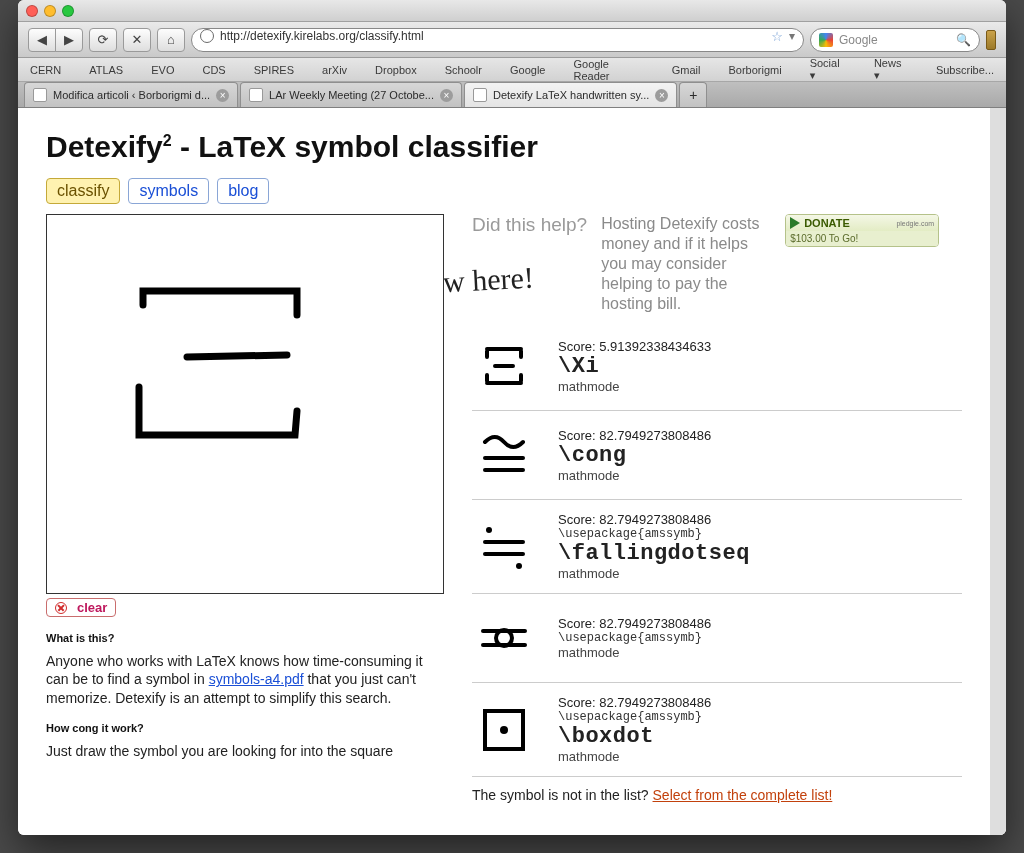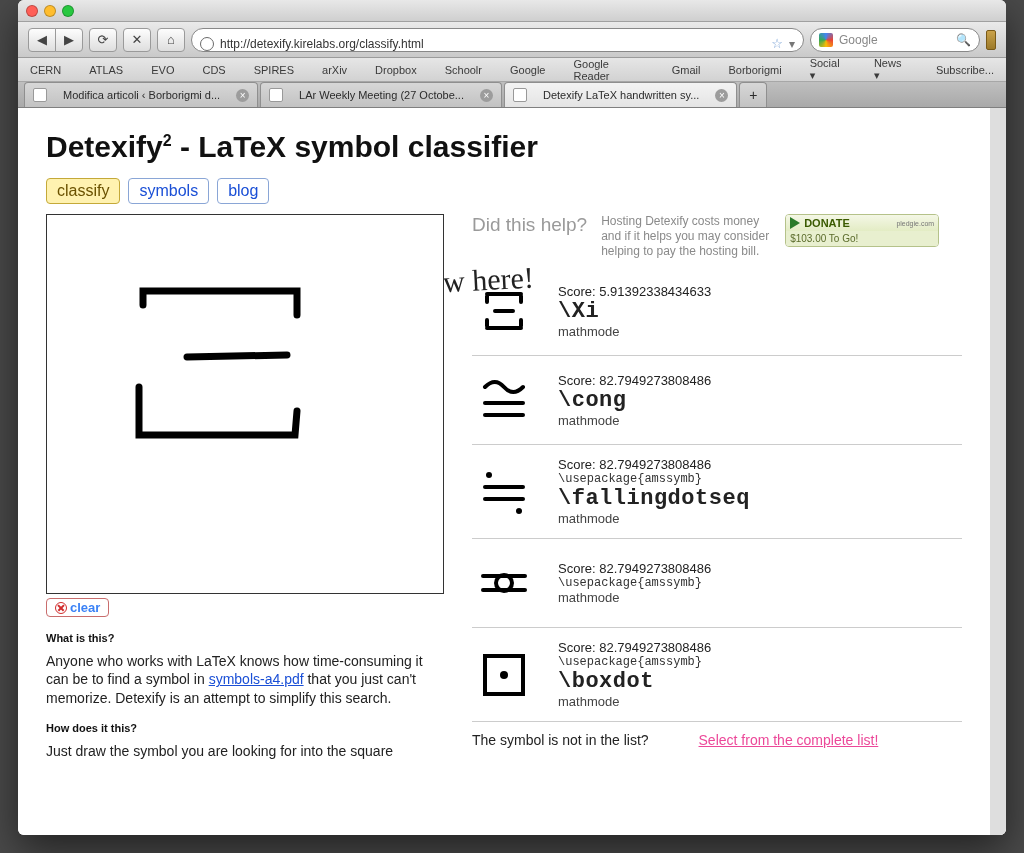"http://detexify.kirelabs.org/classify.ht" .urlbar { align-items: flex-end -> flex-start }
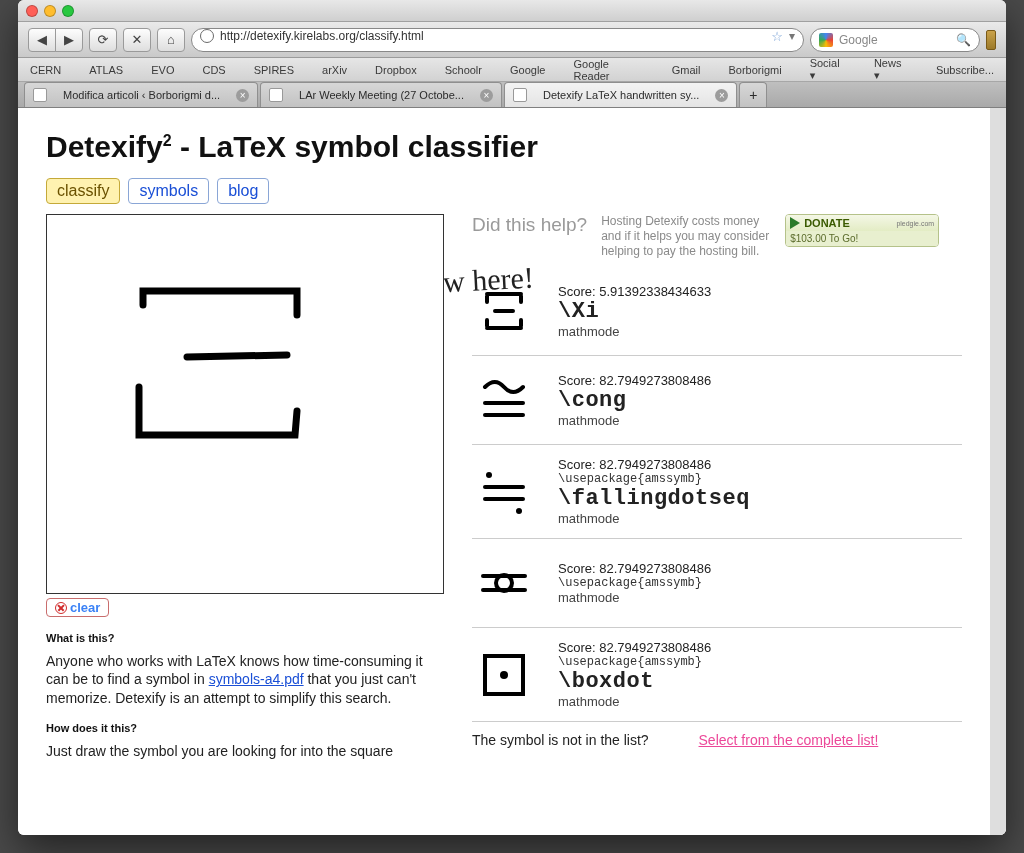"Modifica articoli ‹ Borborigmi d..." .tab { gap: 16px -> 6px }
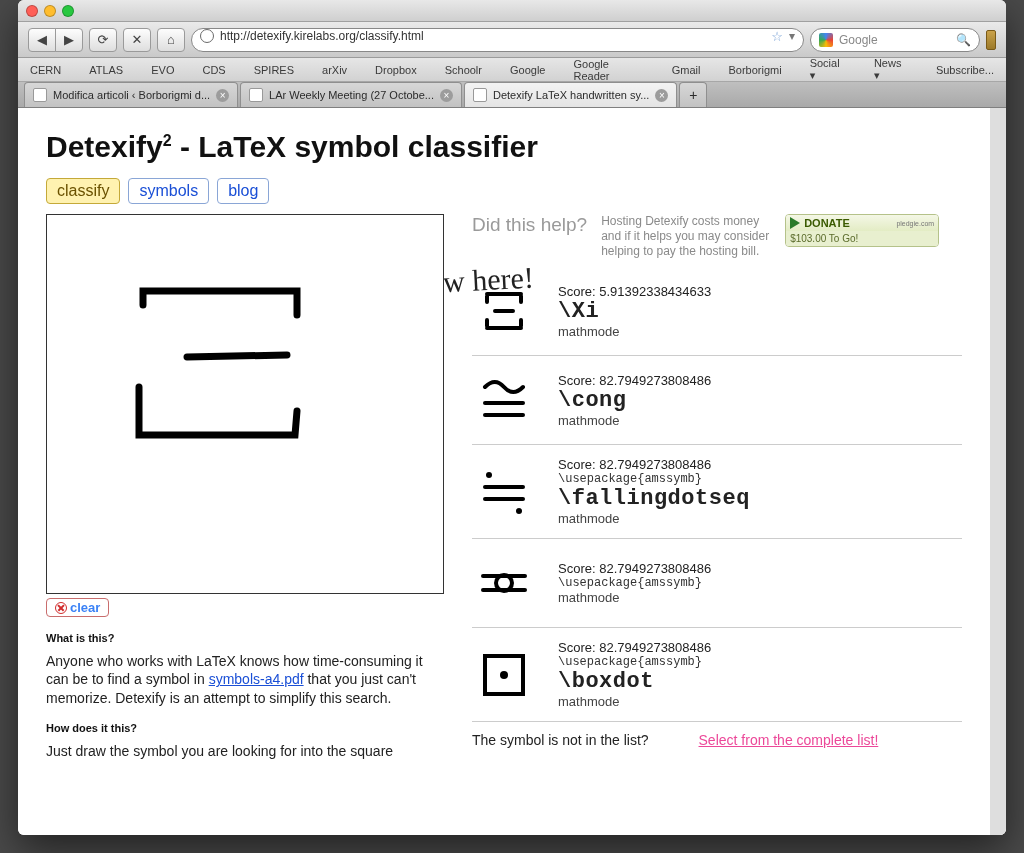"Hosting Detexify costs money and" .helpnote { font-size: 12px -> 16px }
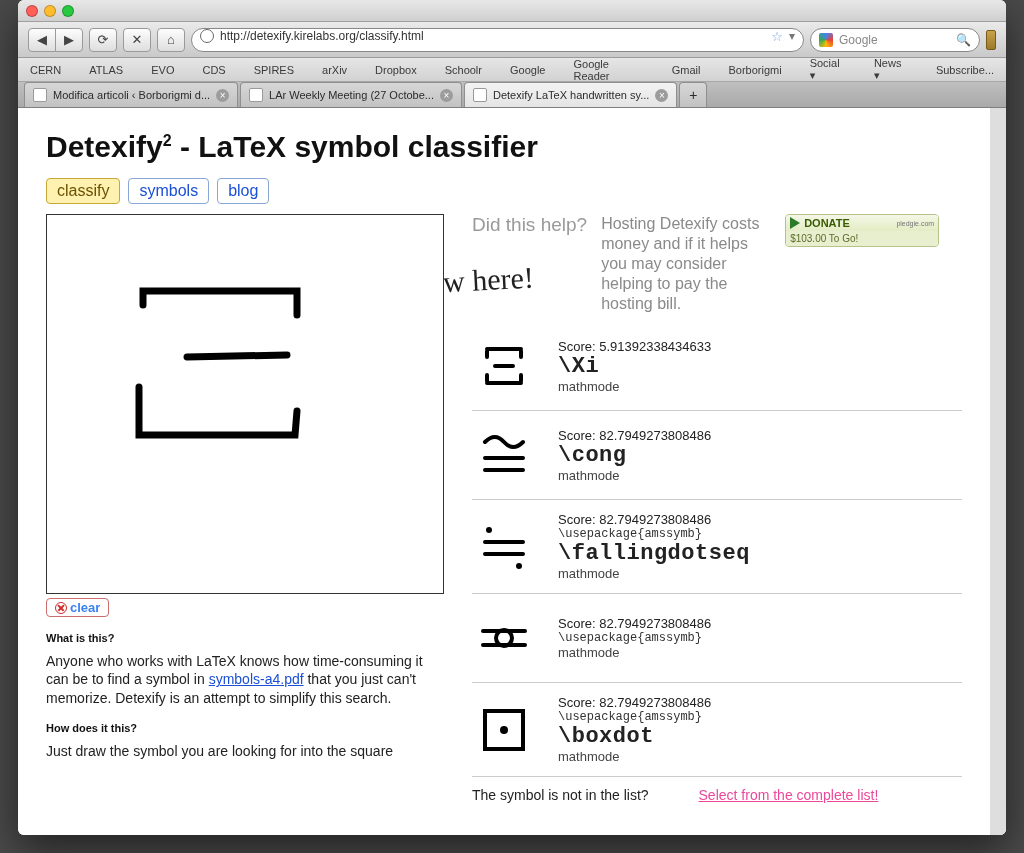"clear" .clearbtn { color: #3b82f6 -> #be185d; gap: 3px -> 10px }
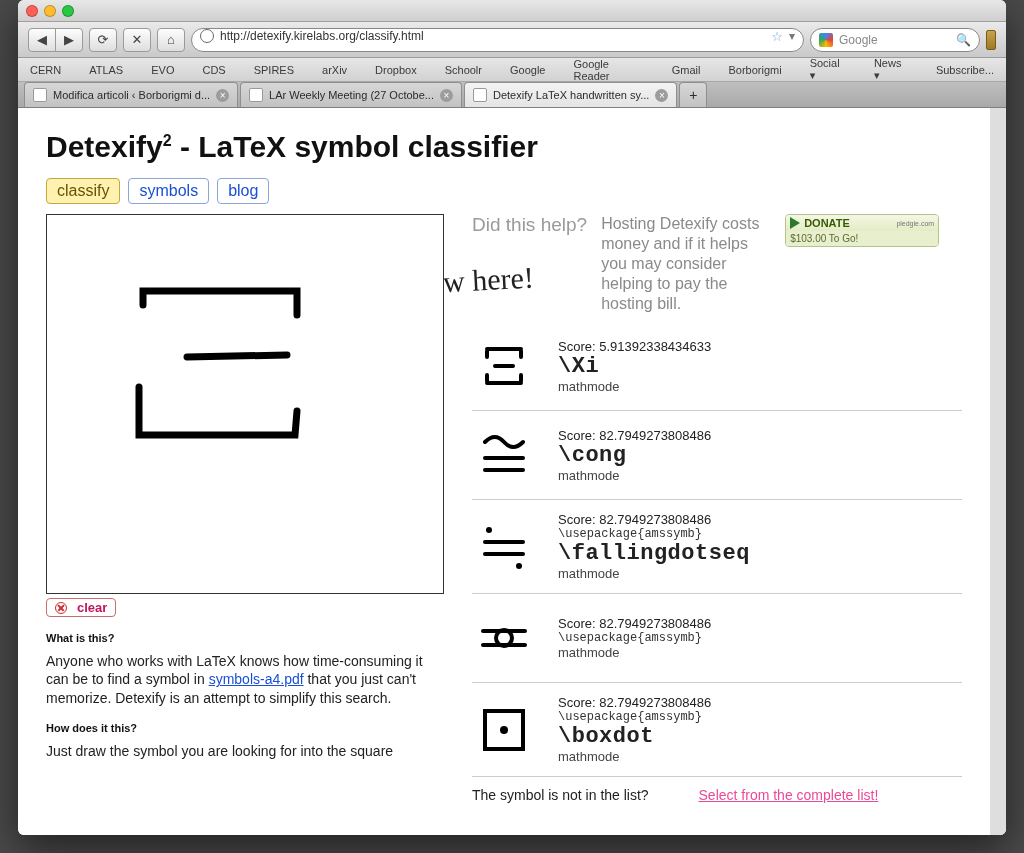"How does it this?" h2 { text: does it this -> cong it work }
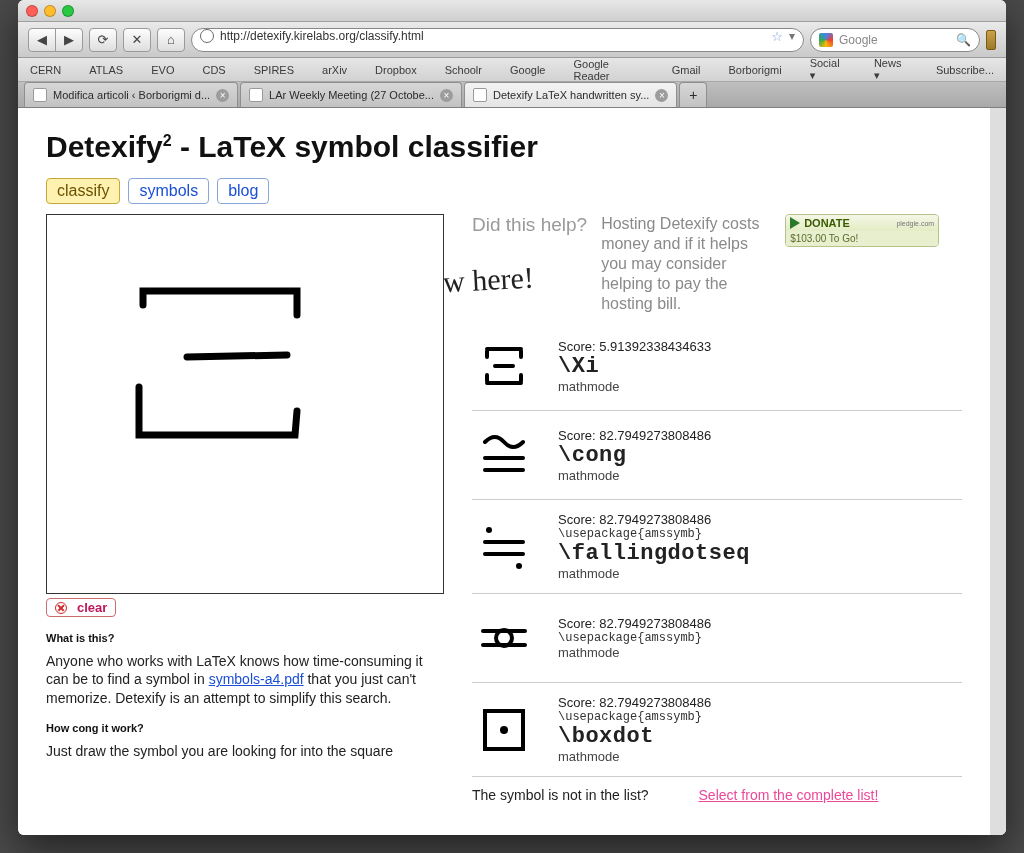"Select from the complete list!" .notlist a { color: #ec4899 -> #c2410c; margin-left: 46px -> none }
